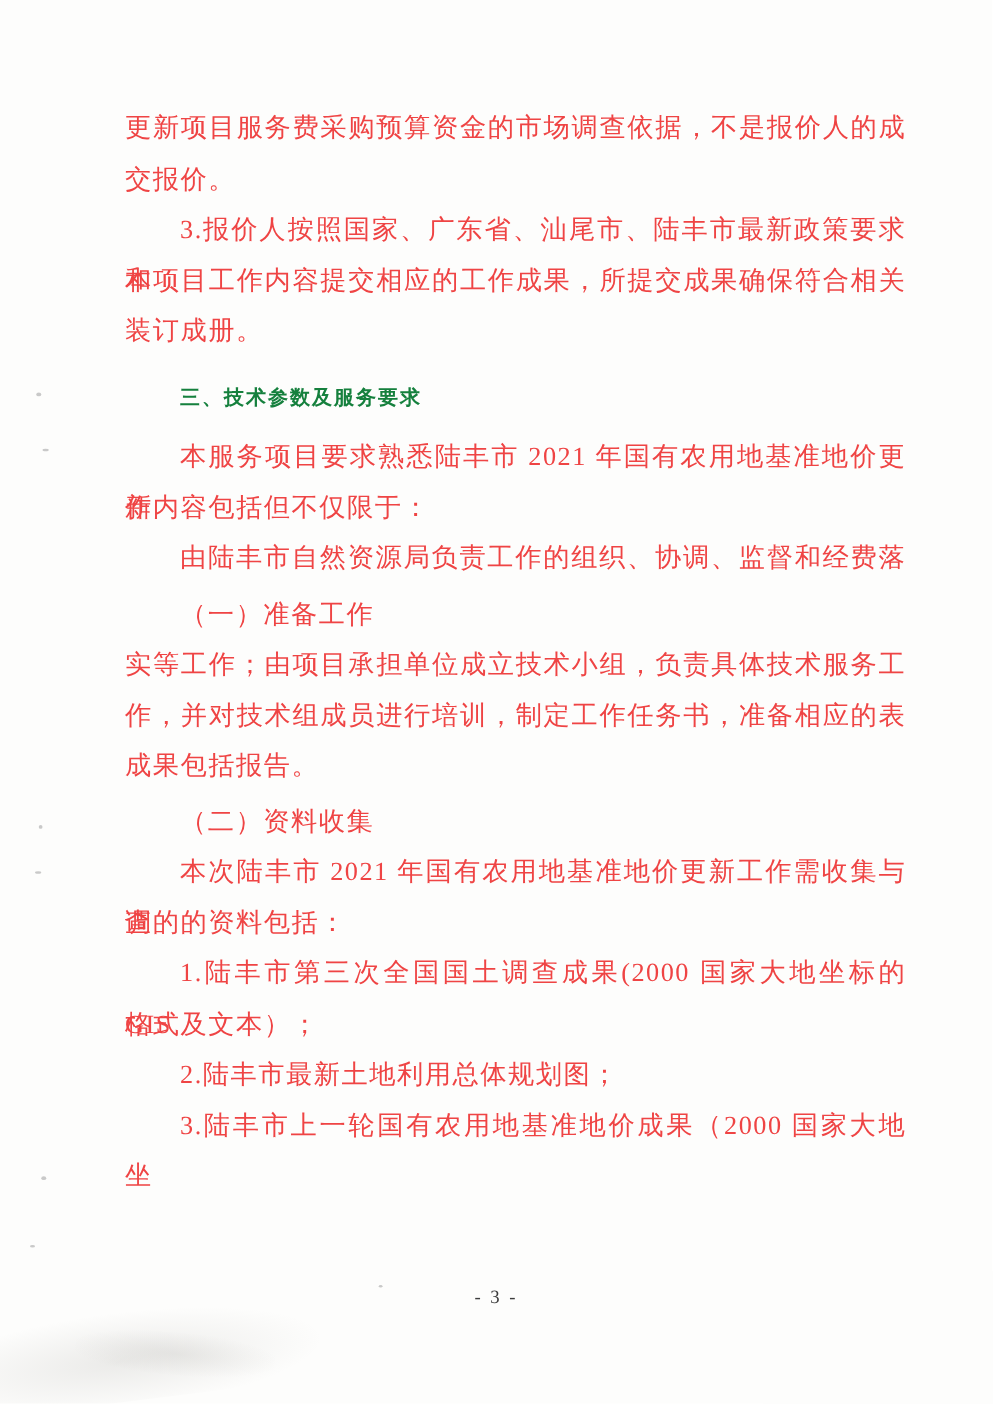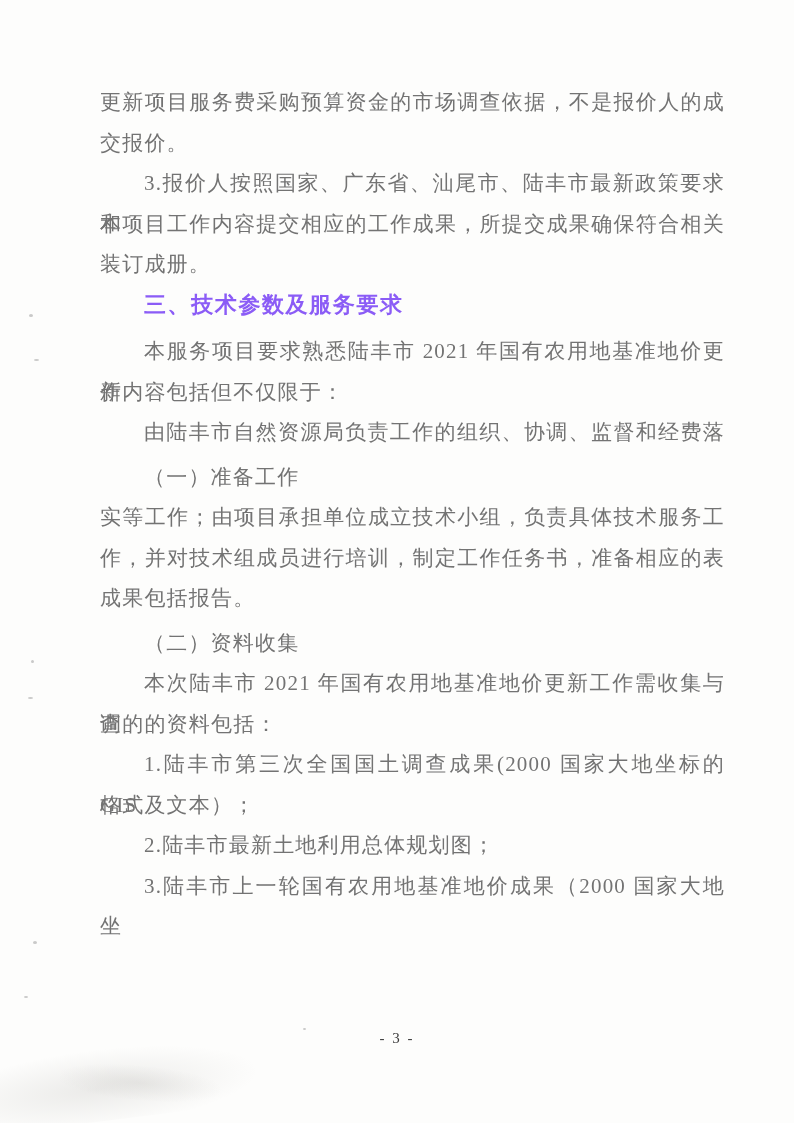"更新项目服务费采购预算资金的市场调查依据，不是报价人的成" .ln { color: #737373 -> #ef4444 }
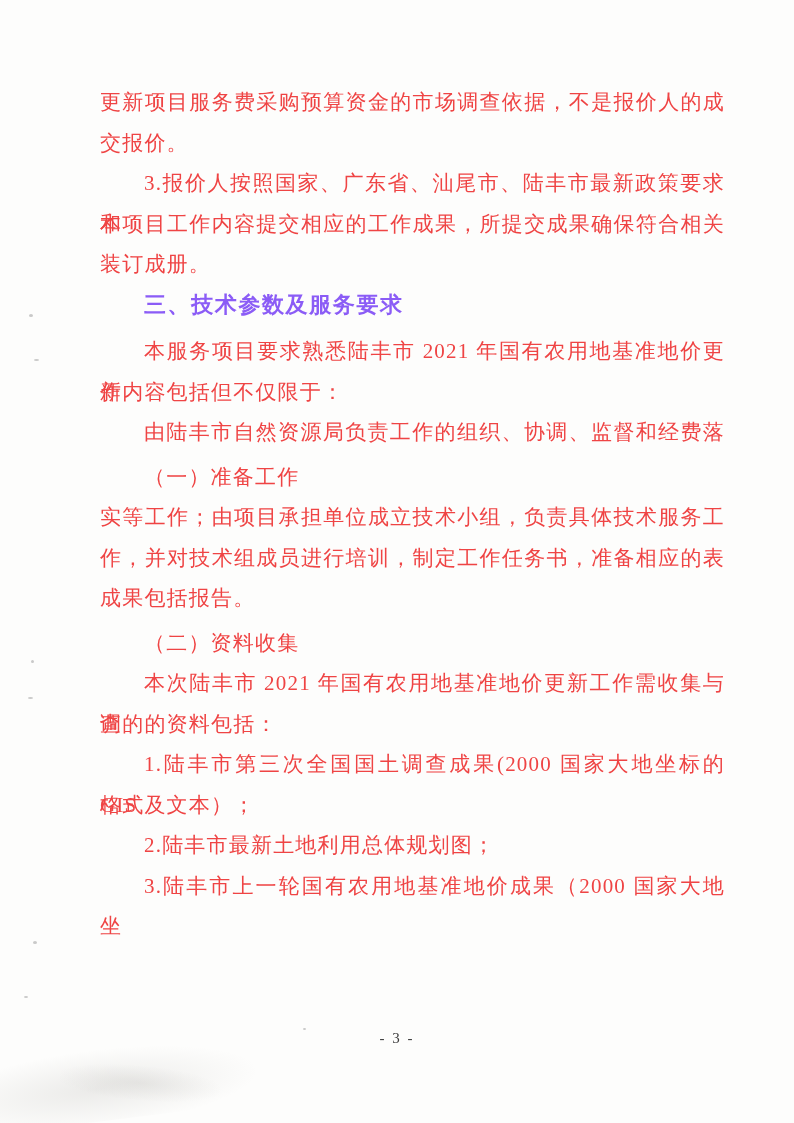"三、技术参数及服务要求" .ln.heading { color: #8b5cf6 -> #15803d; font-size: 22px -> 16px; margin-top: 0 -> 14px }
